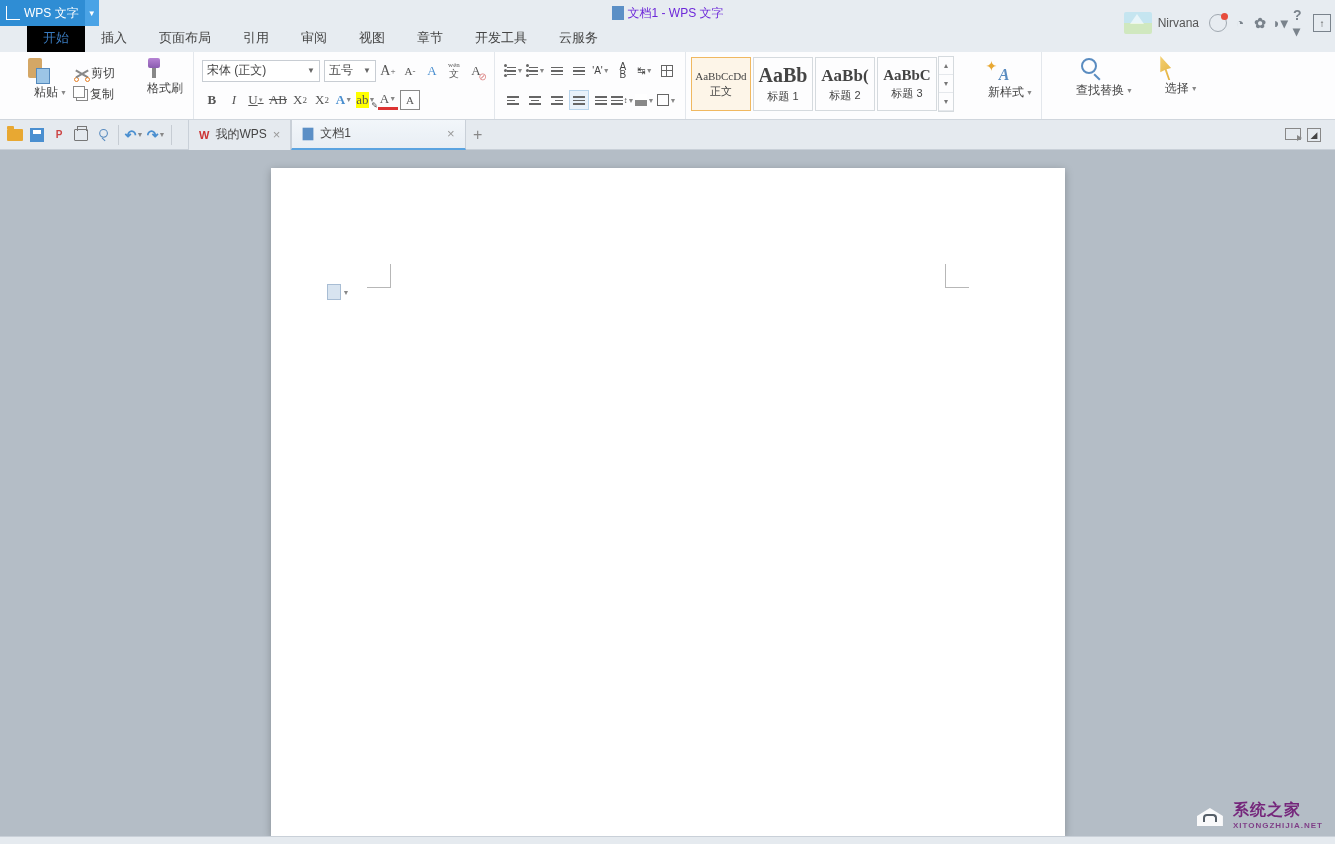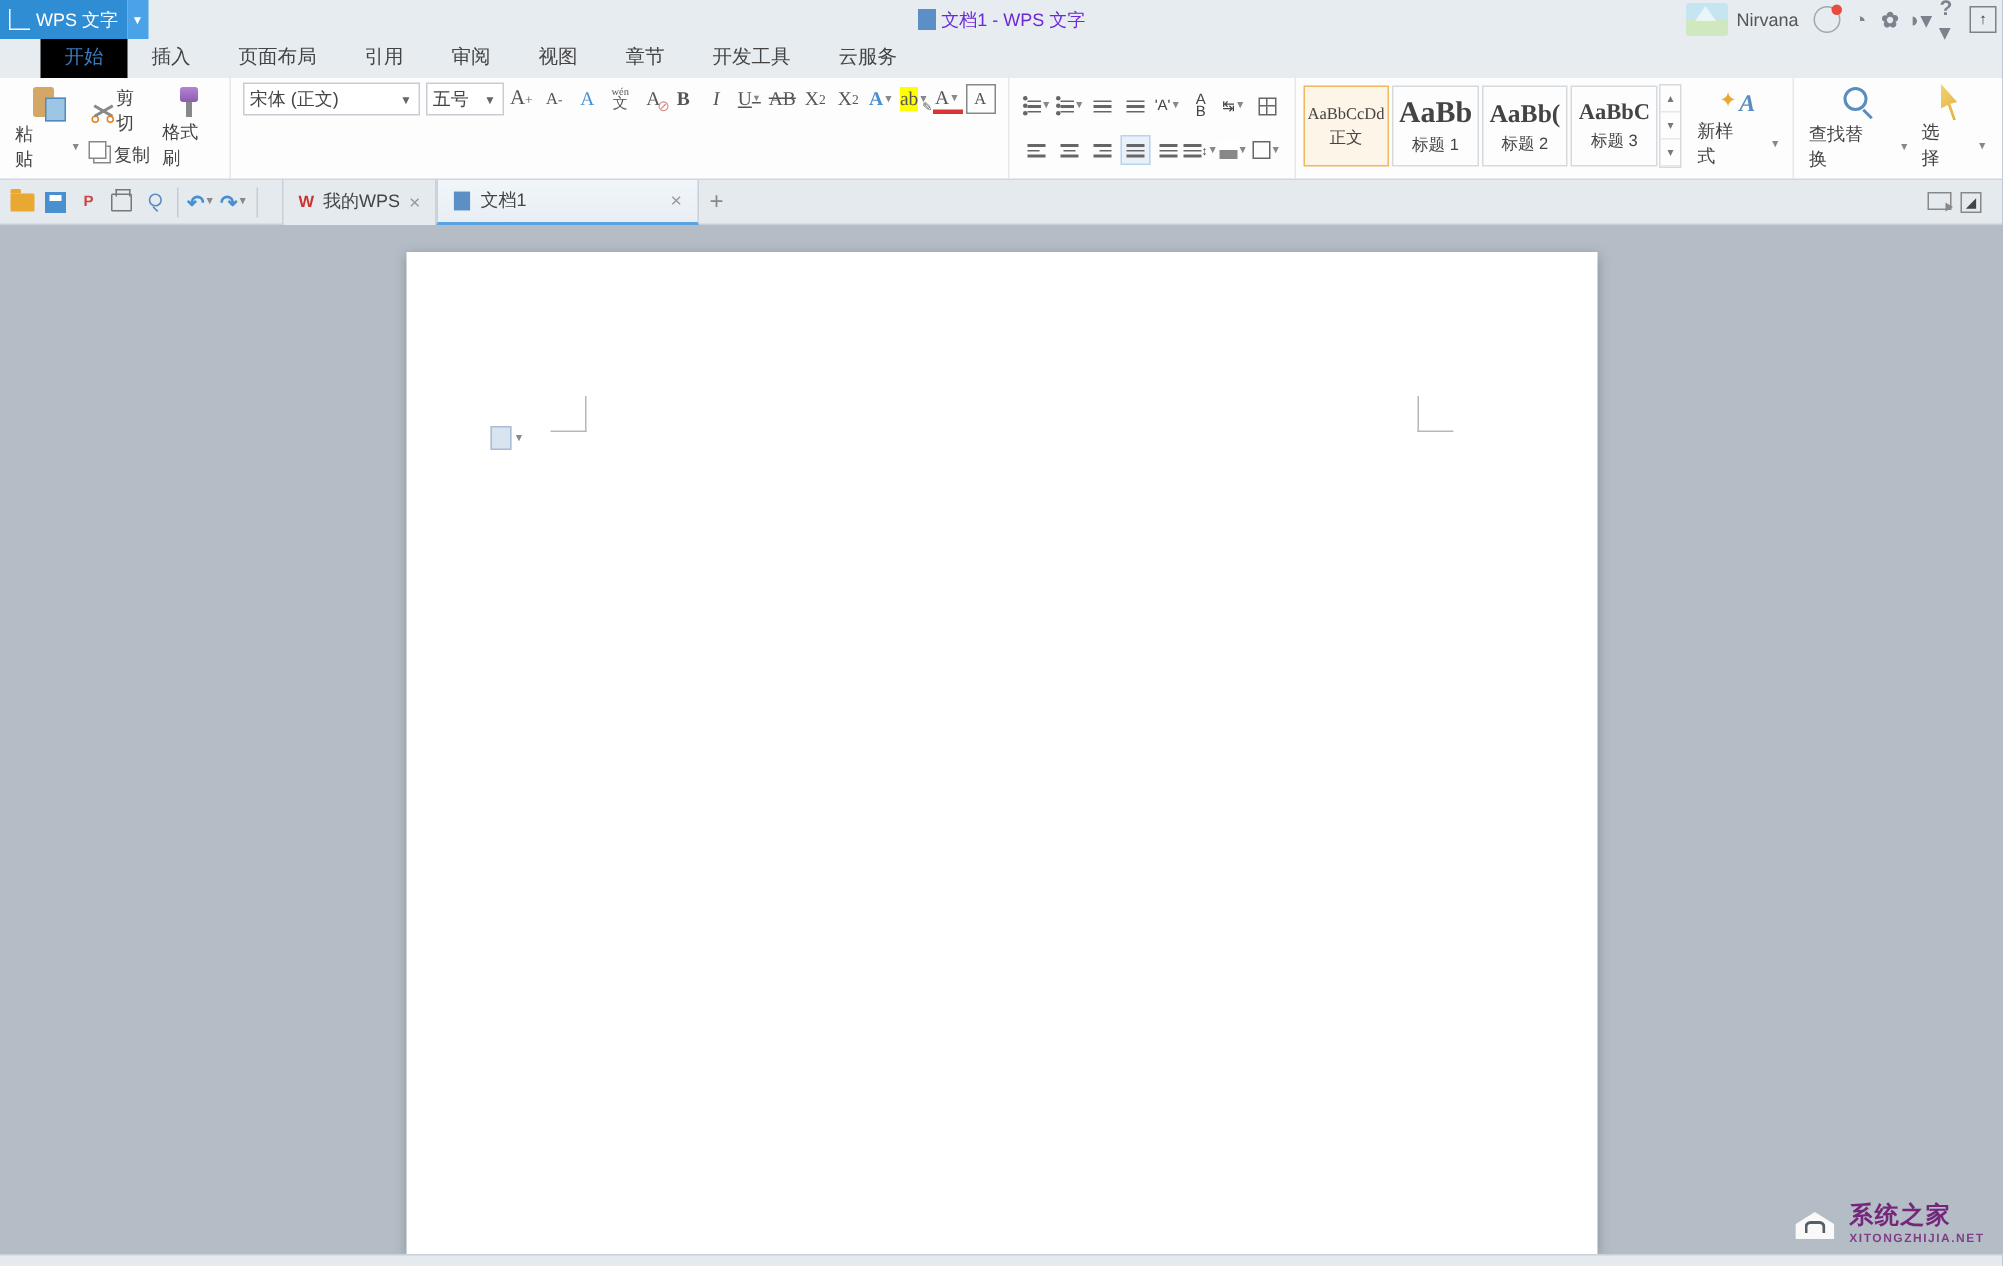"Nirvana" .title-right { top: 0 -> 10px }
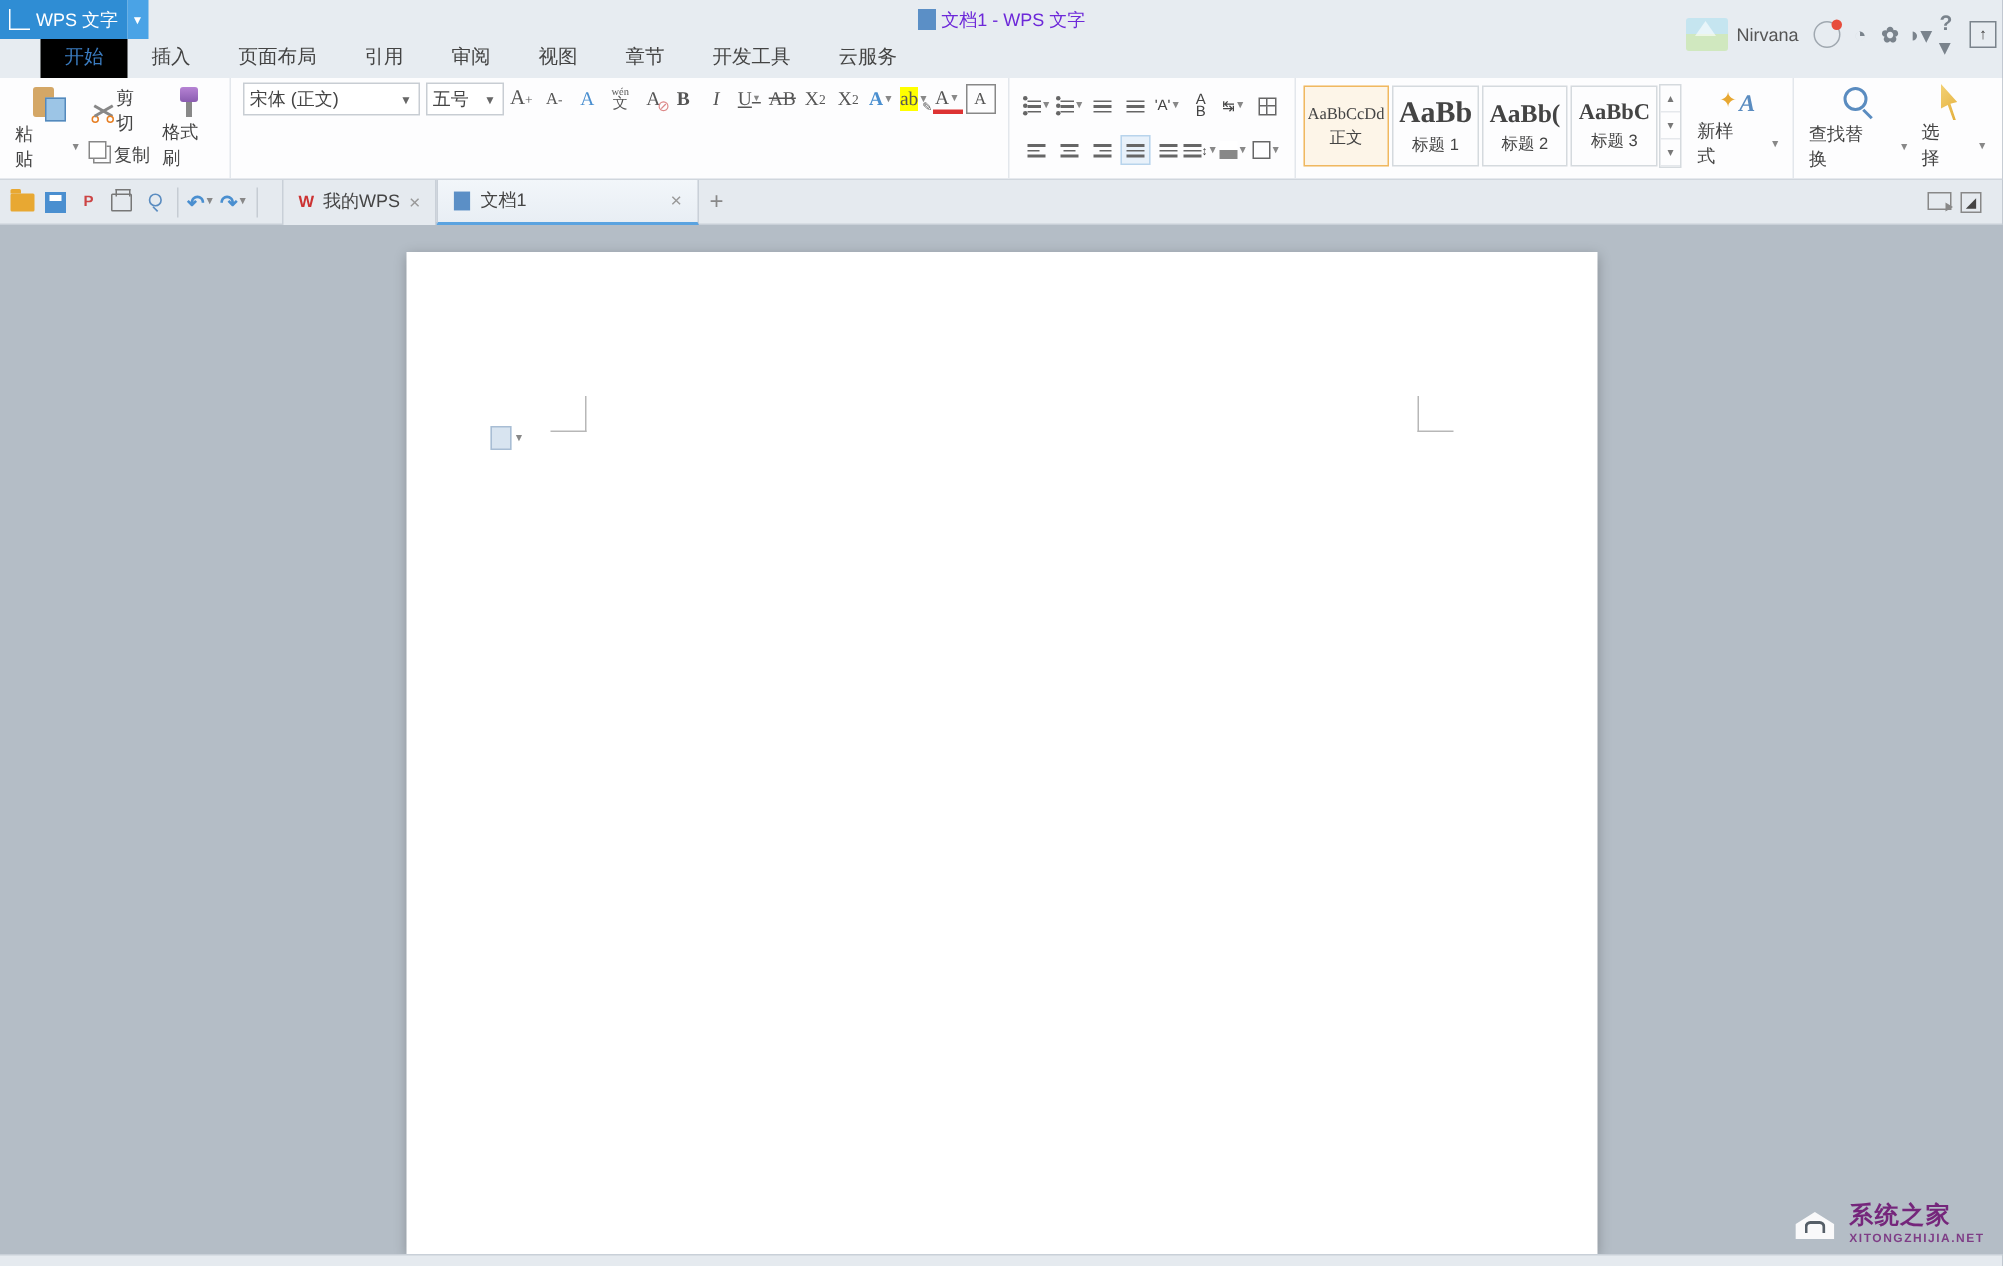"宋体 (正文)" div.rib-group { flex-direction: row -> column }
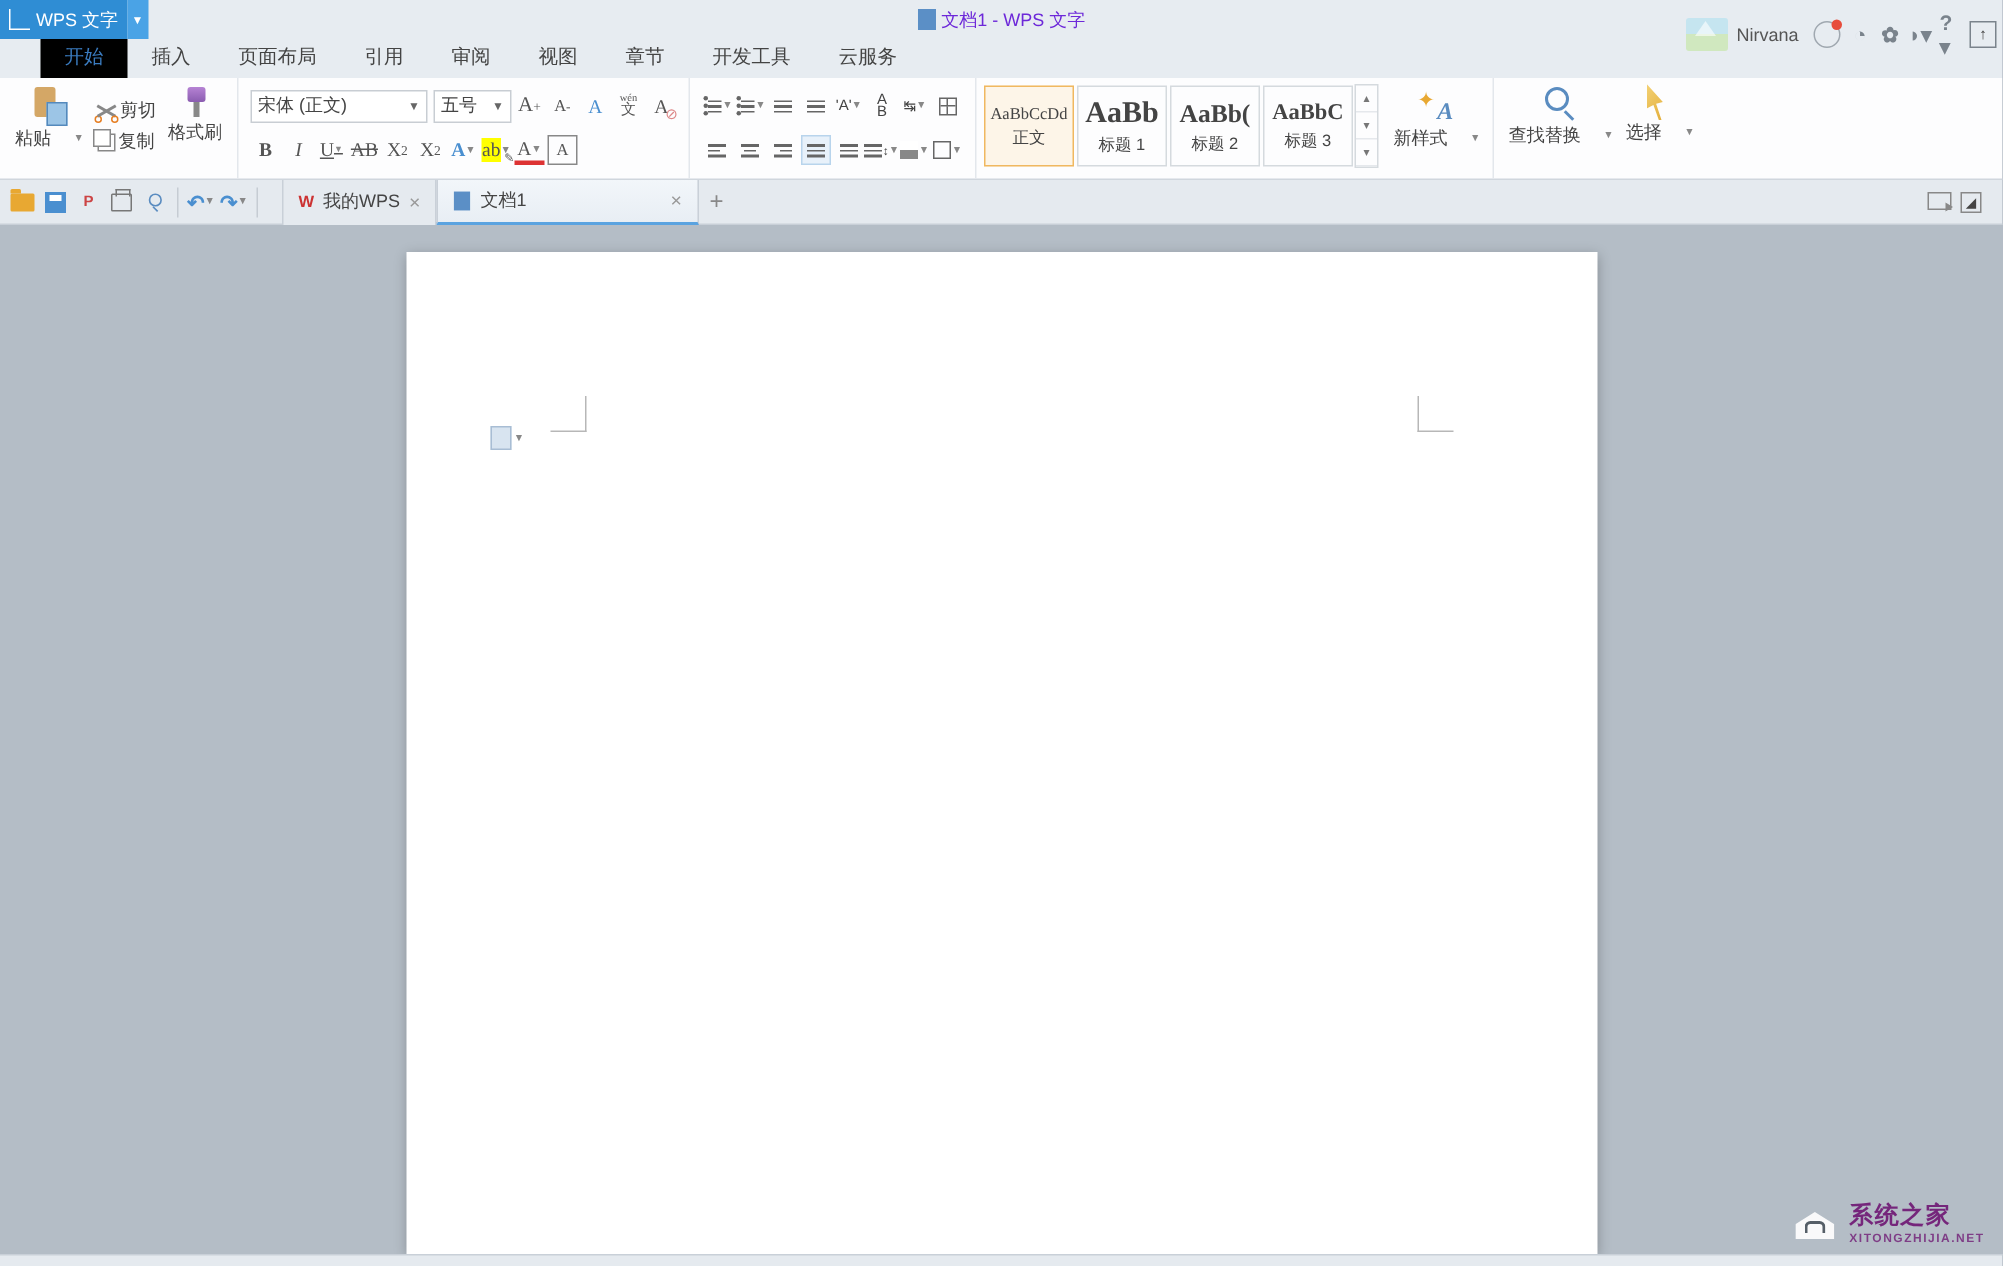"粘贴" .rib-lbl { gap: 15px -> 2px; margin-left: none -> 24px }
